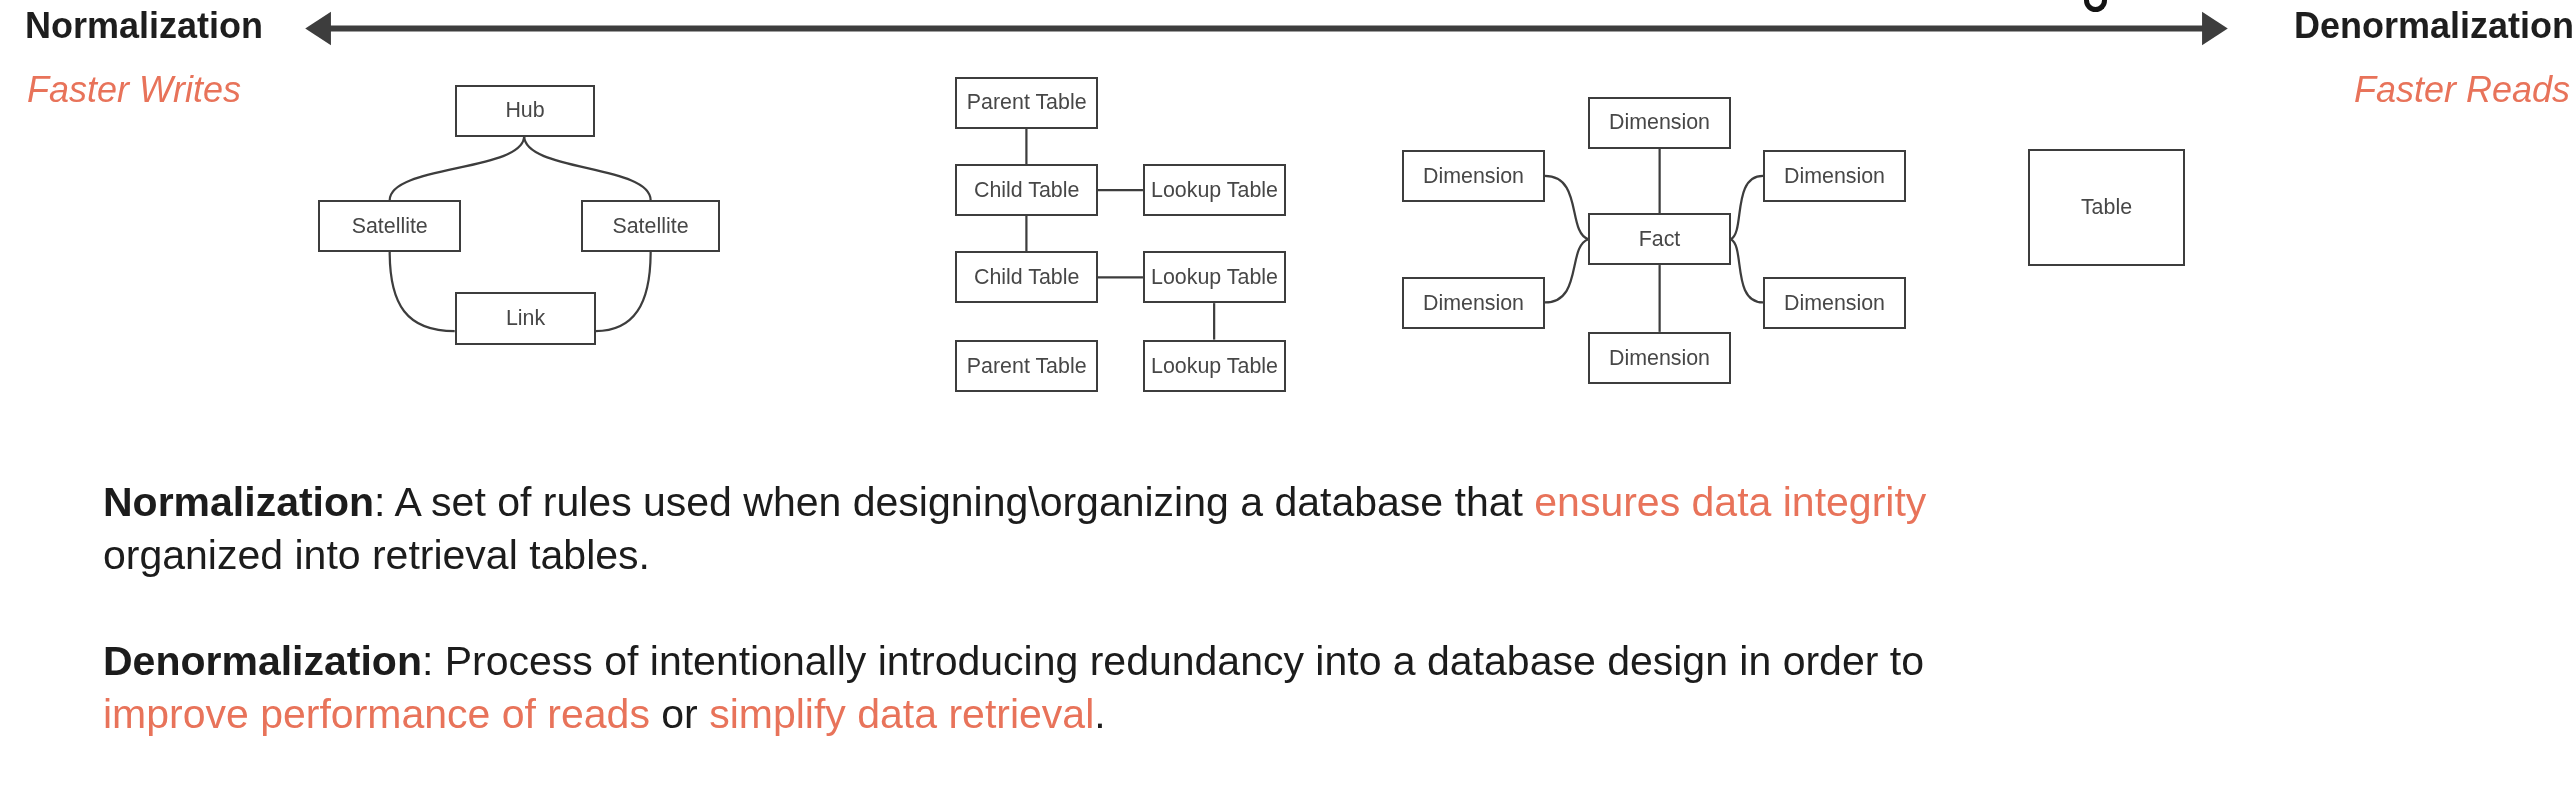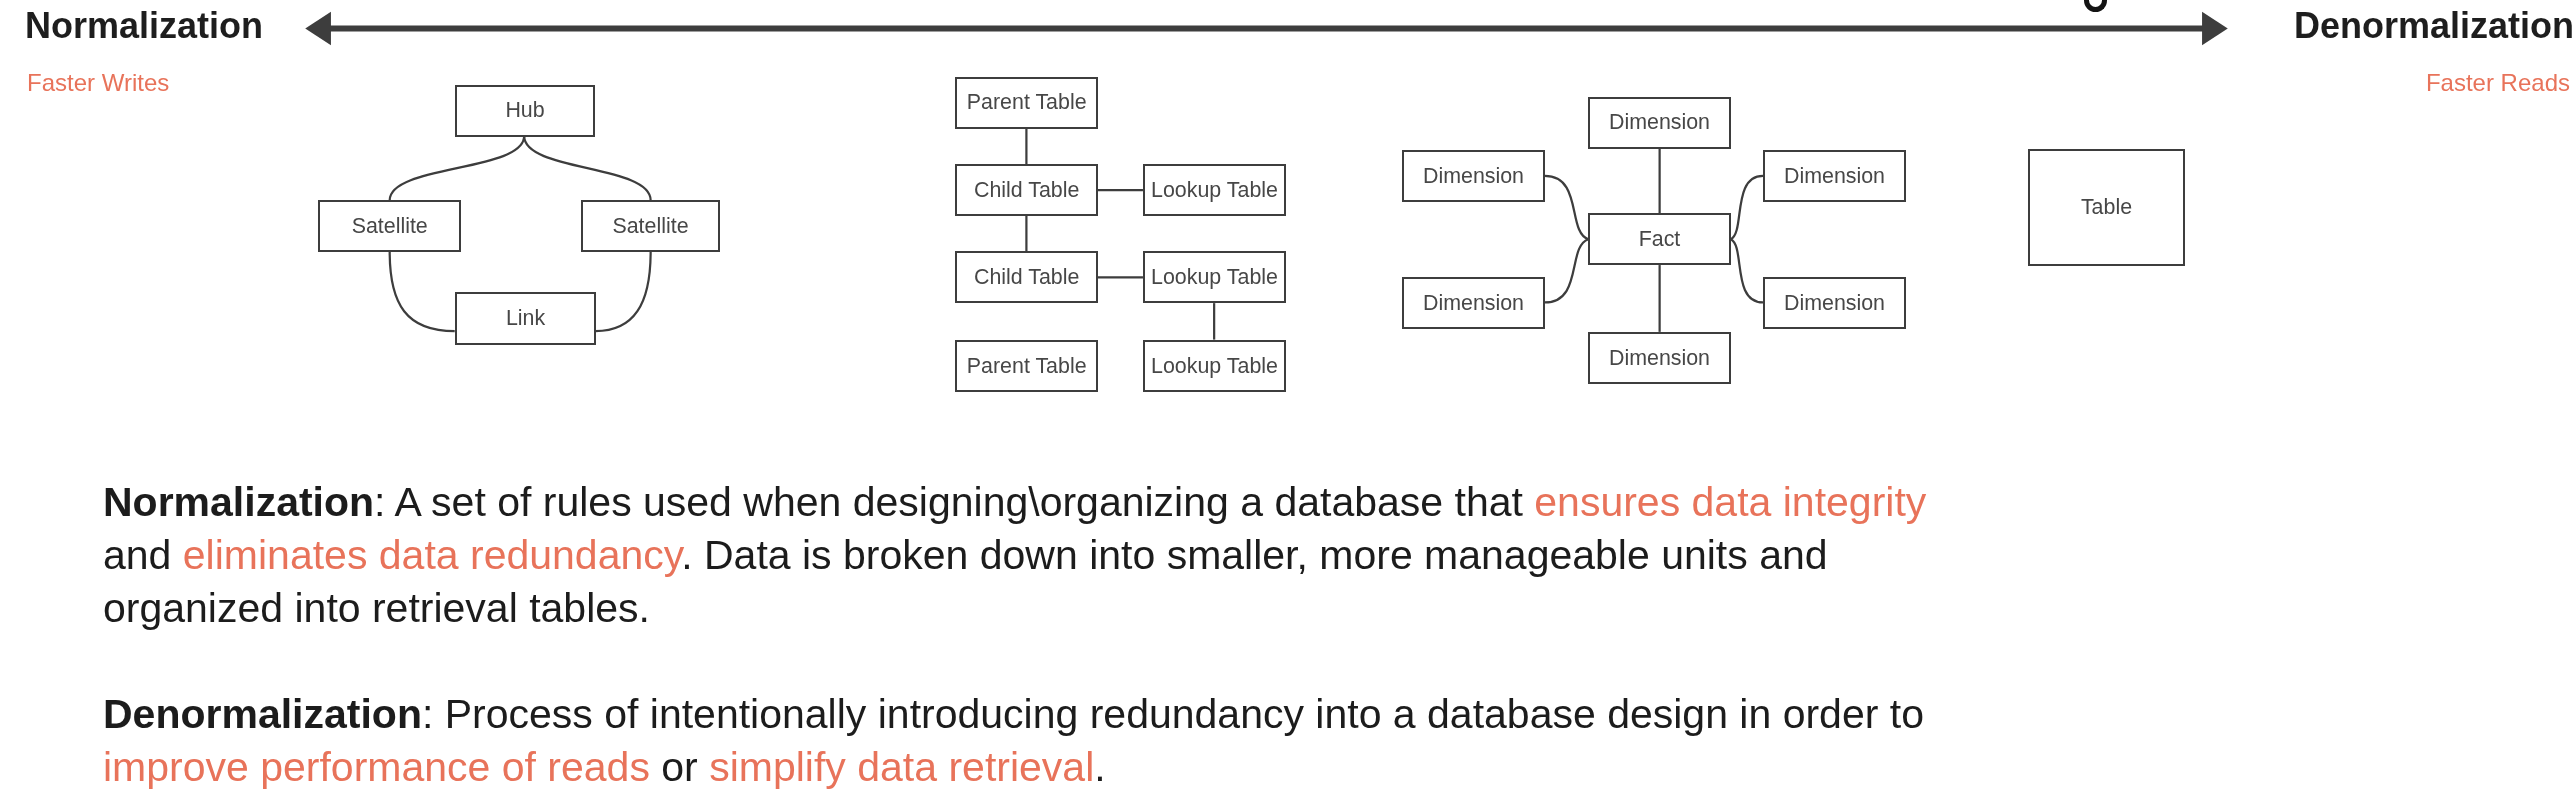"Faster Writes" .axis-sublabel { font-size: 24px -> 36px; font-style: none -> italic }
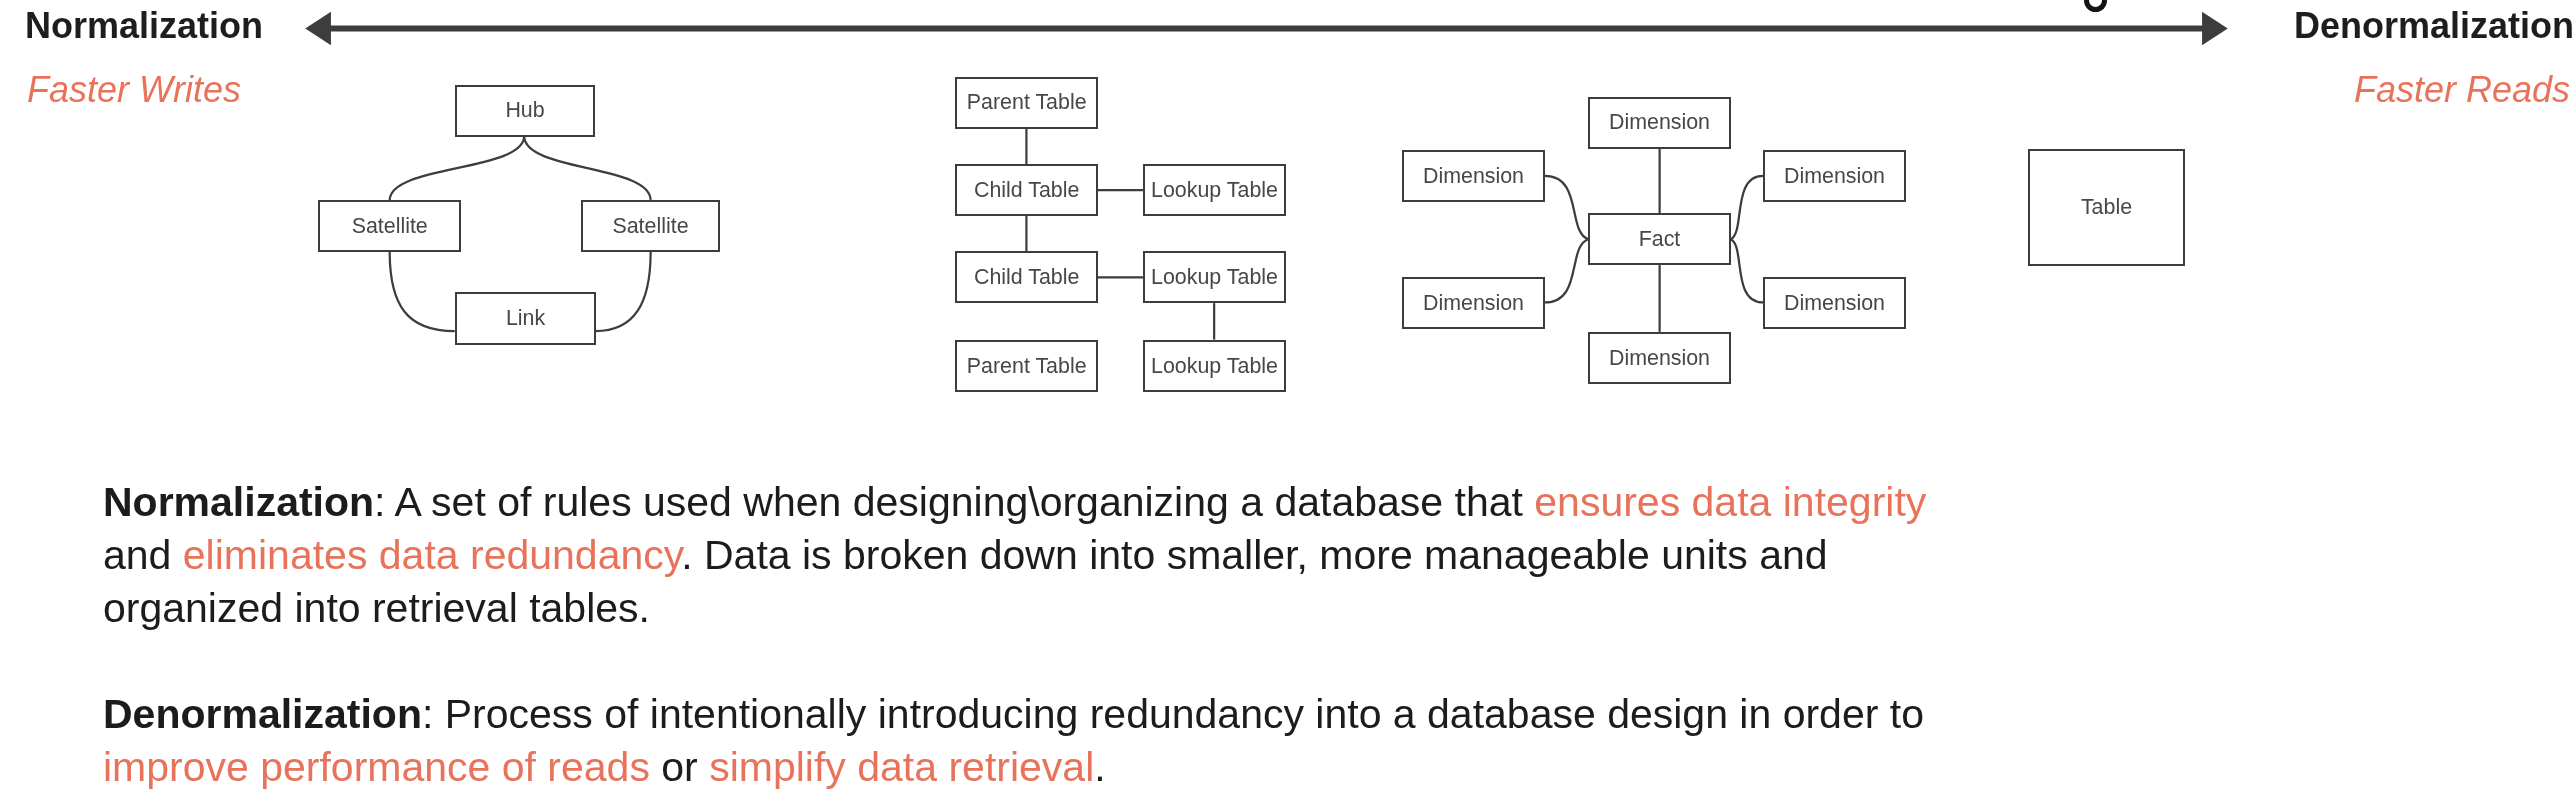"and eliminates data redundancy. Data" div { html: <div><span>and </span><span>eliminates data redundancy</span><span>. Data is broken down into smaller, more manageable units and</span></div> -> none }
